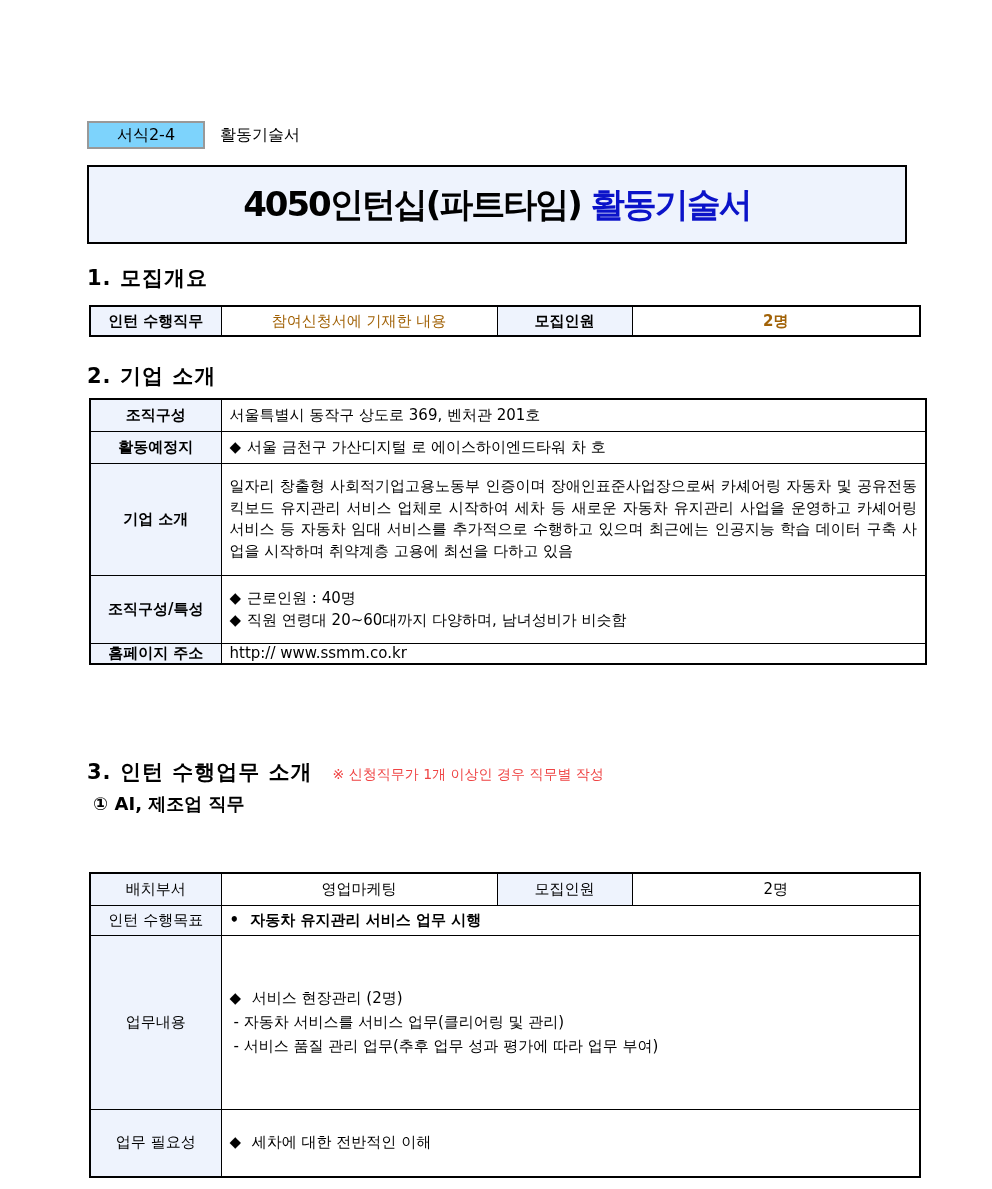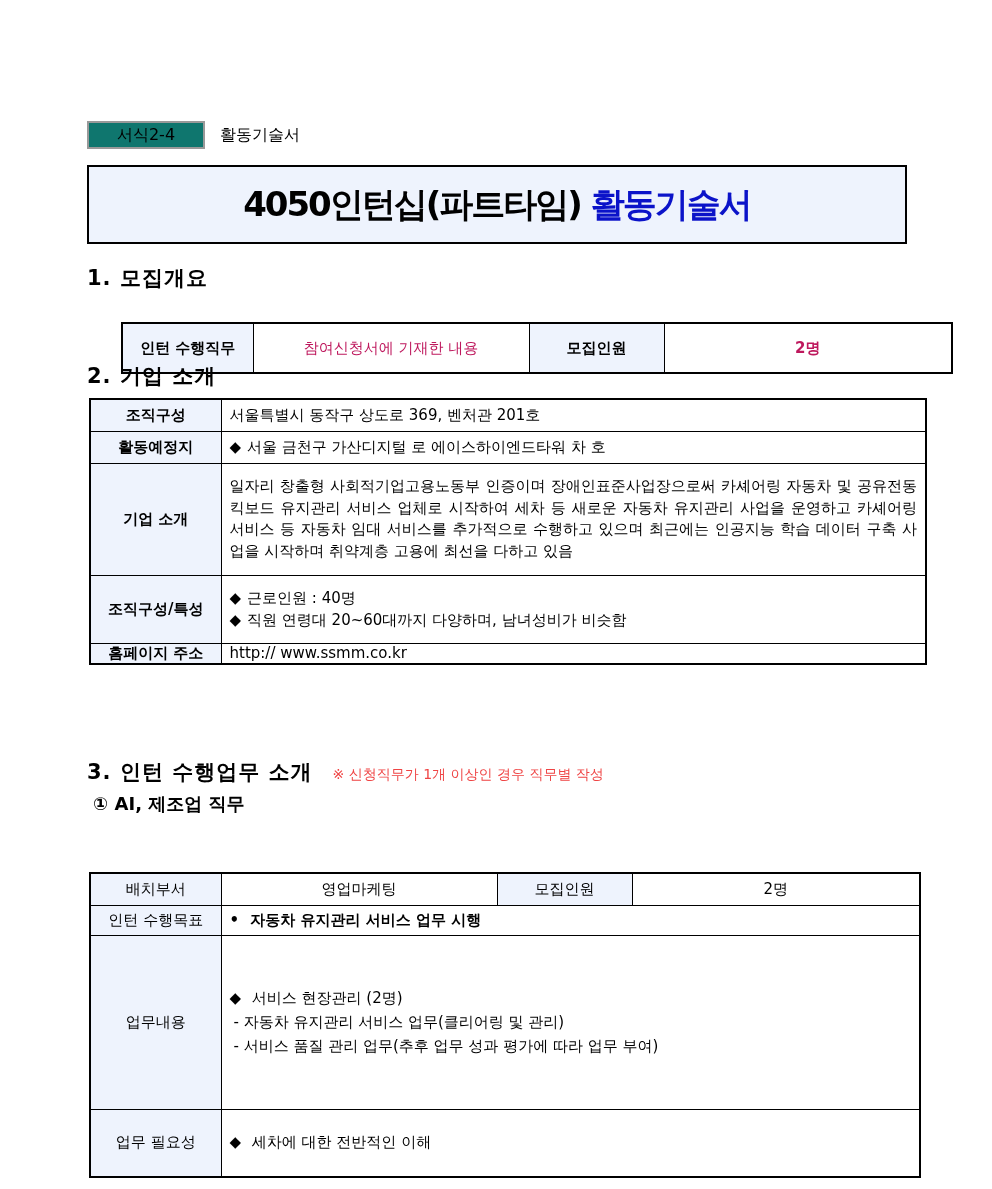"서식2-4" .form-tag { background: #0f766e -> #7dd3fc }
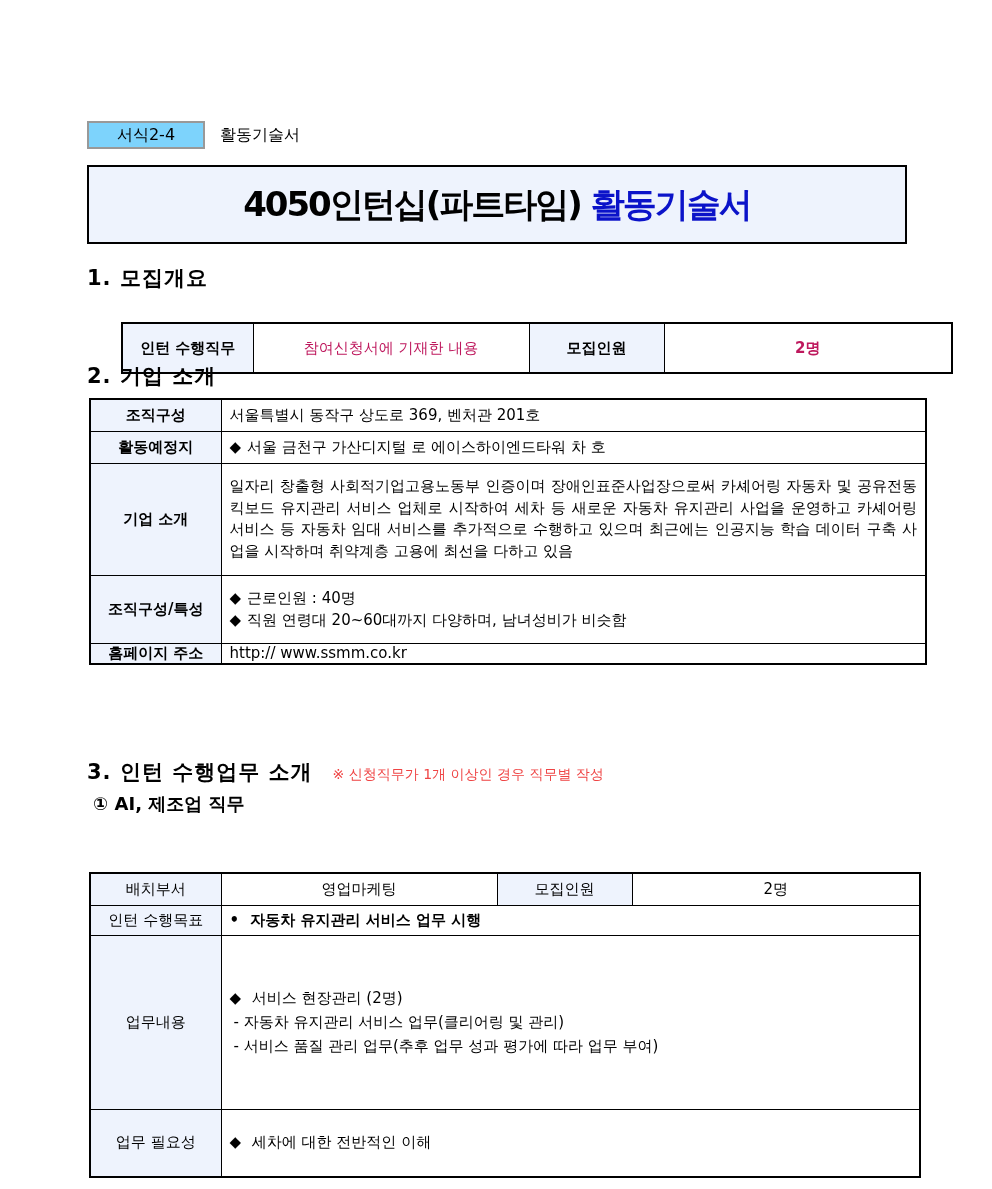"인턴 수행직무" table.t-outer { height: 52px -> 32px; margin-left: 32px -> none; top: 322px -> 305px }
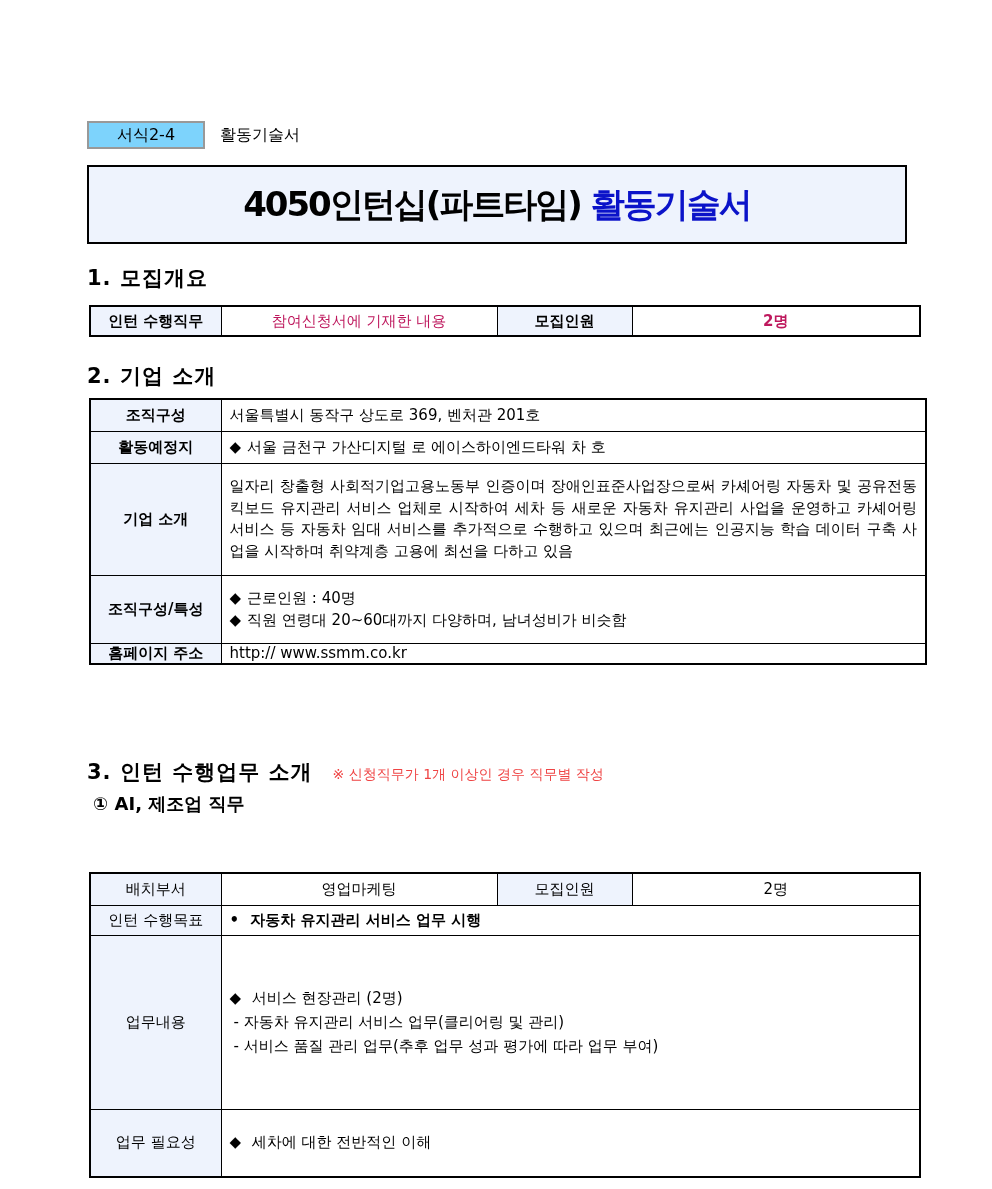"참여신청서에 기재한 내용" td.gray { color: #be185d -> #a16207 }
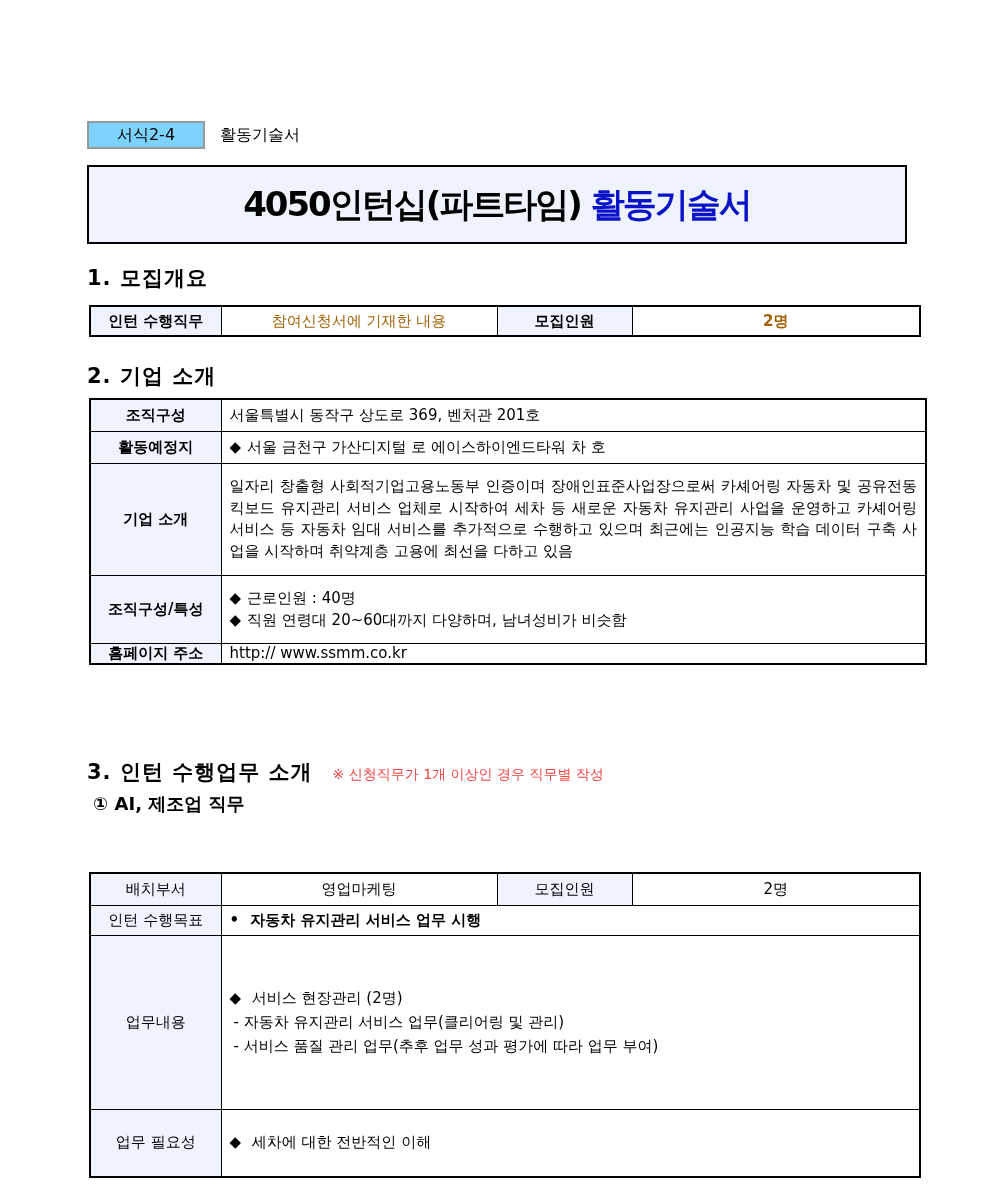"- 자동차 유지관리 서비스 업무(클리어링" div { text: 유지관리 -> 서비스를 }
